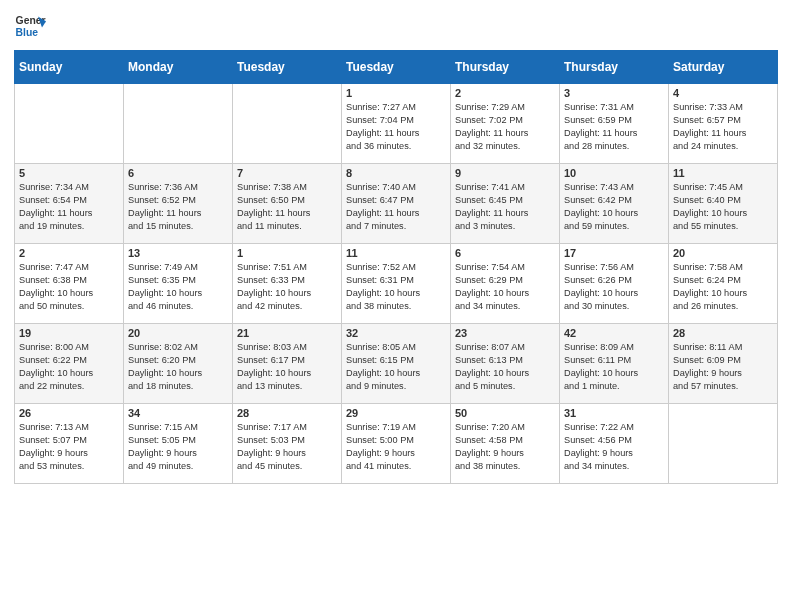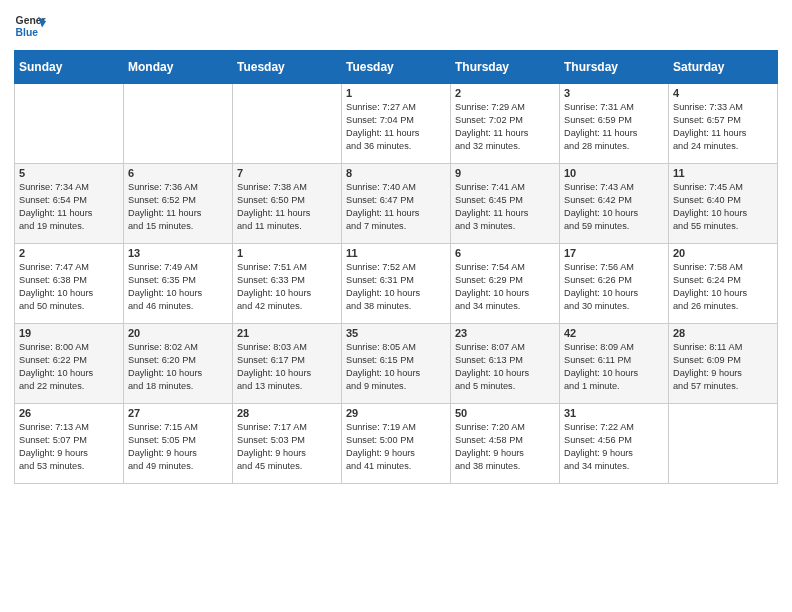"35" span.day-num { text: 35 -> 32 }
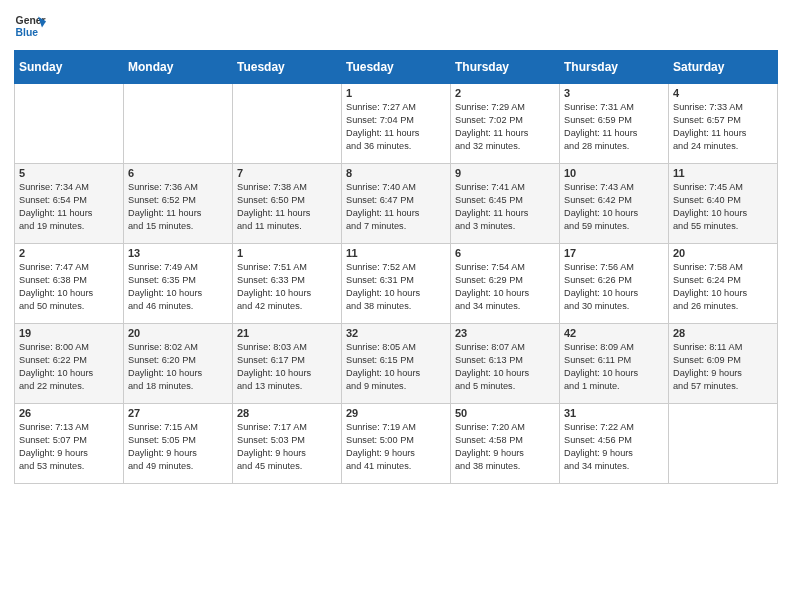"27" span.day-num { text: 27 -> 34 }
